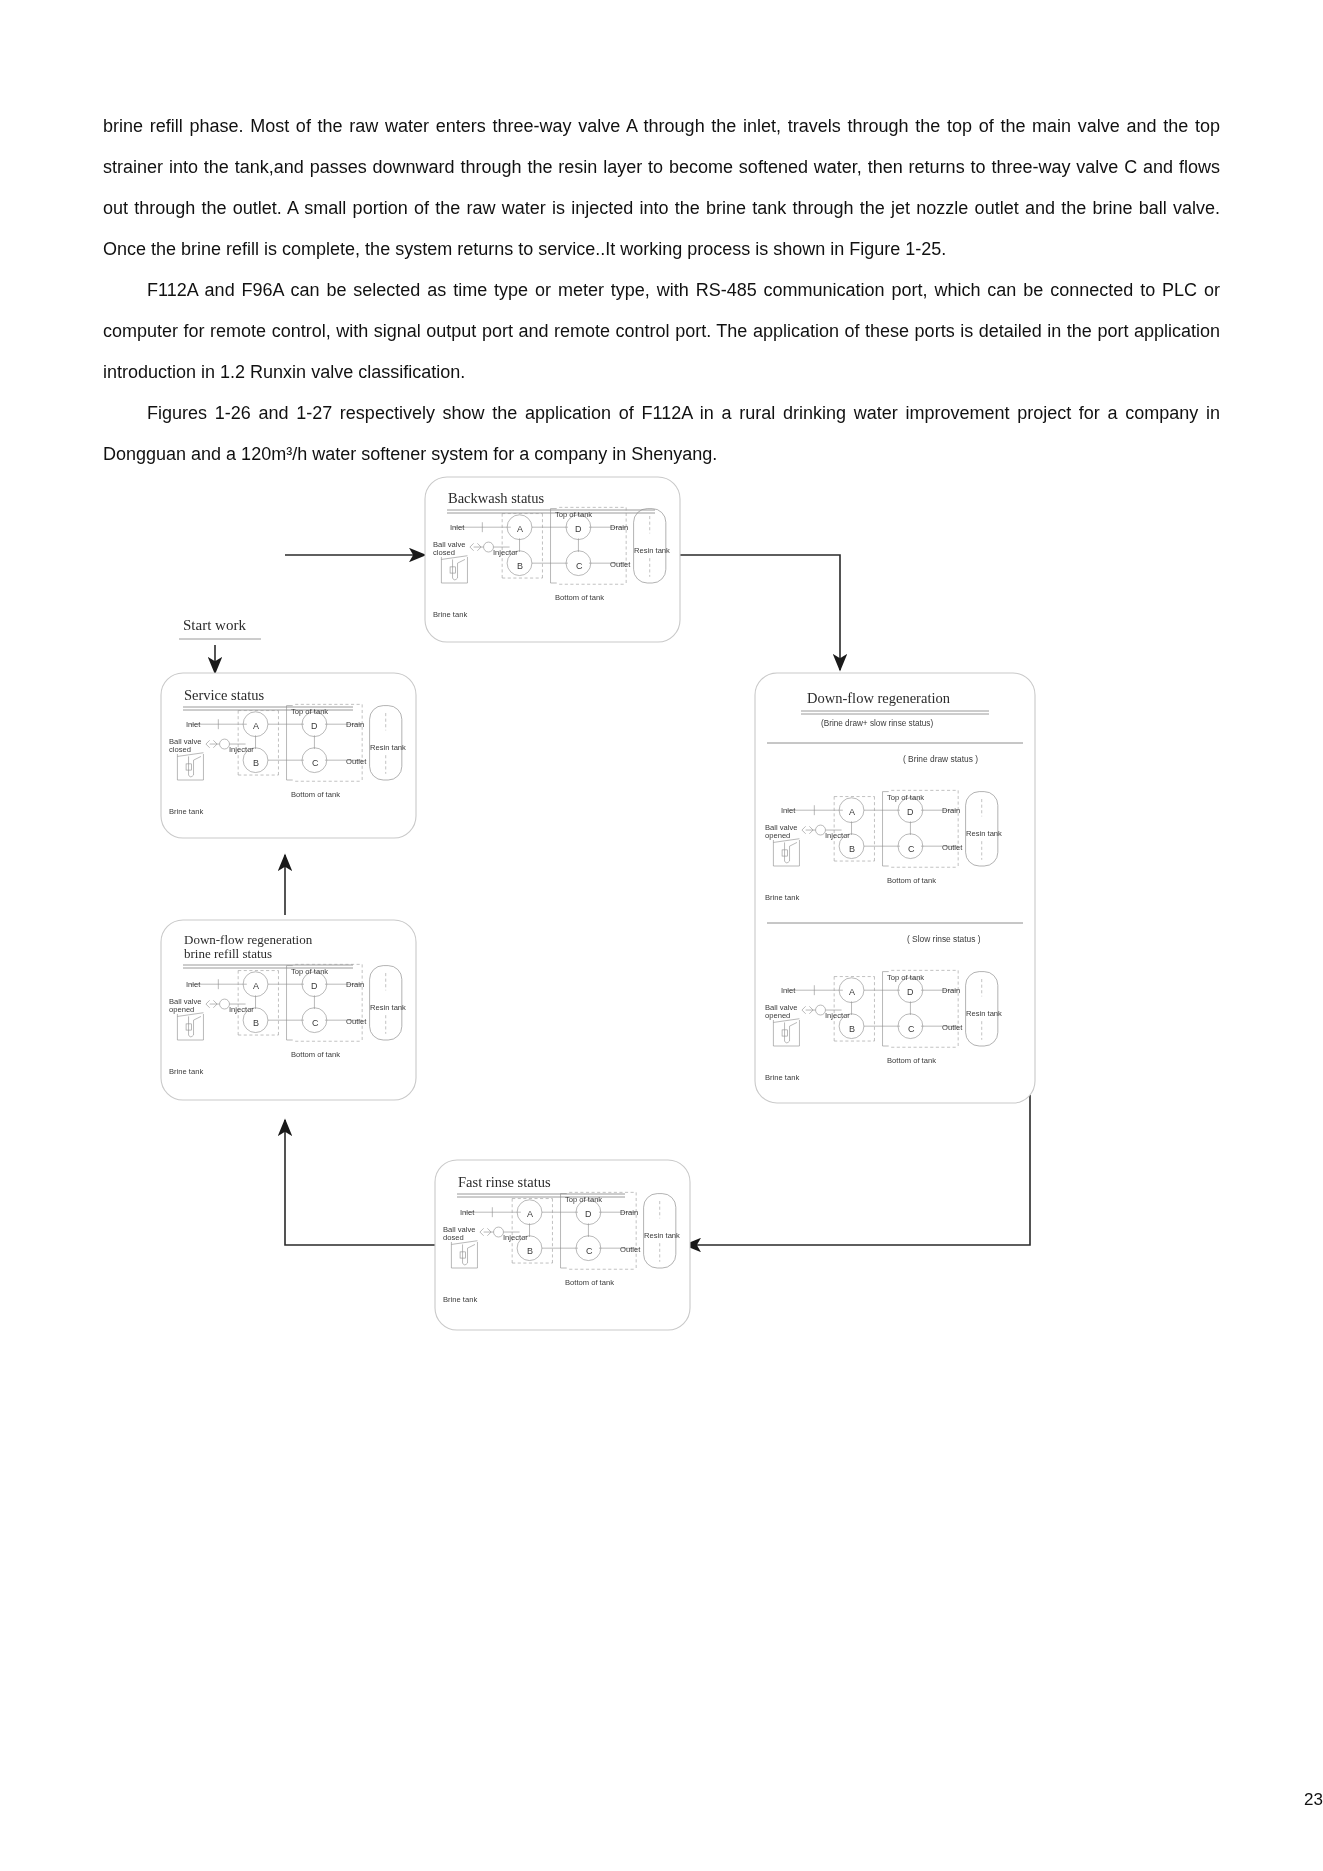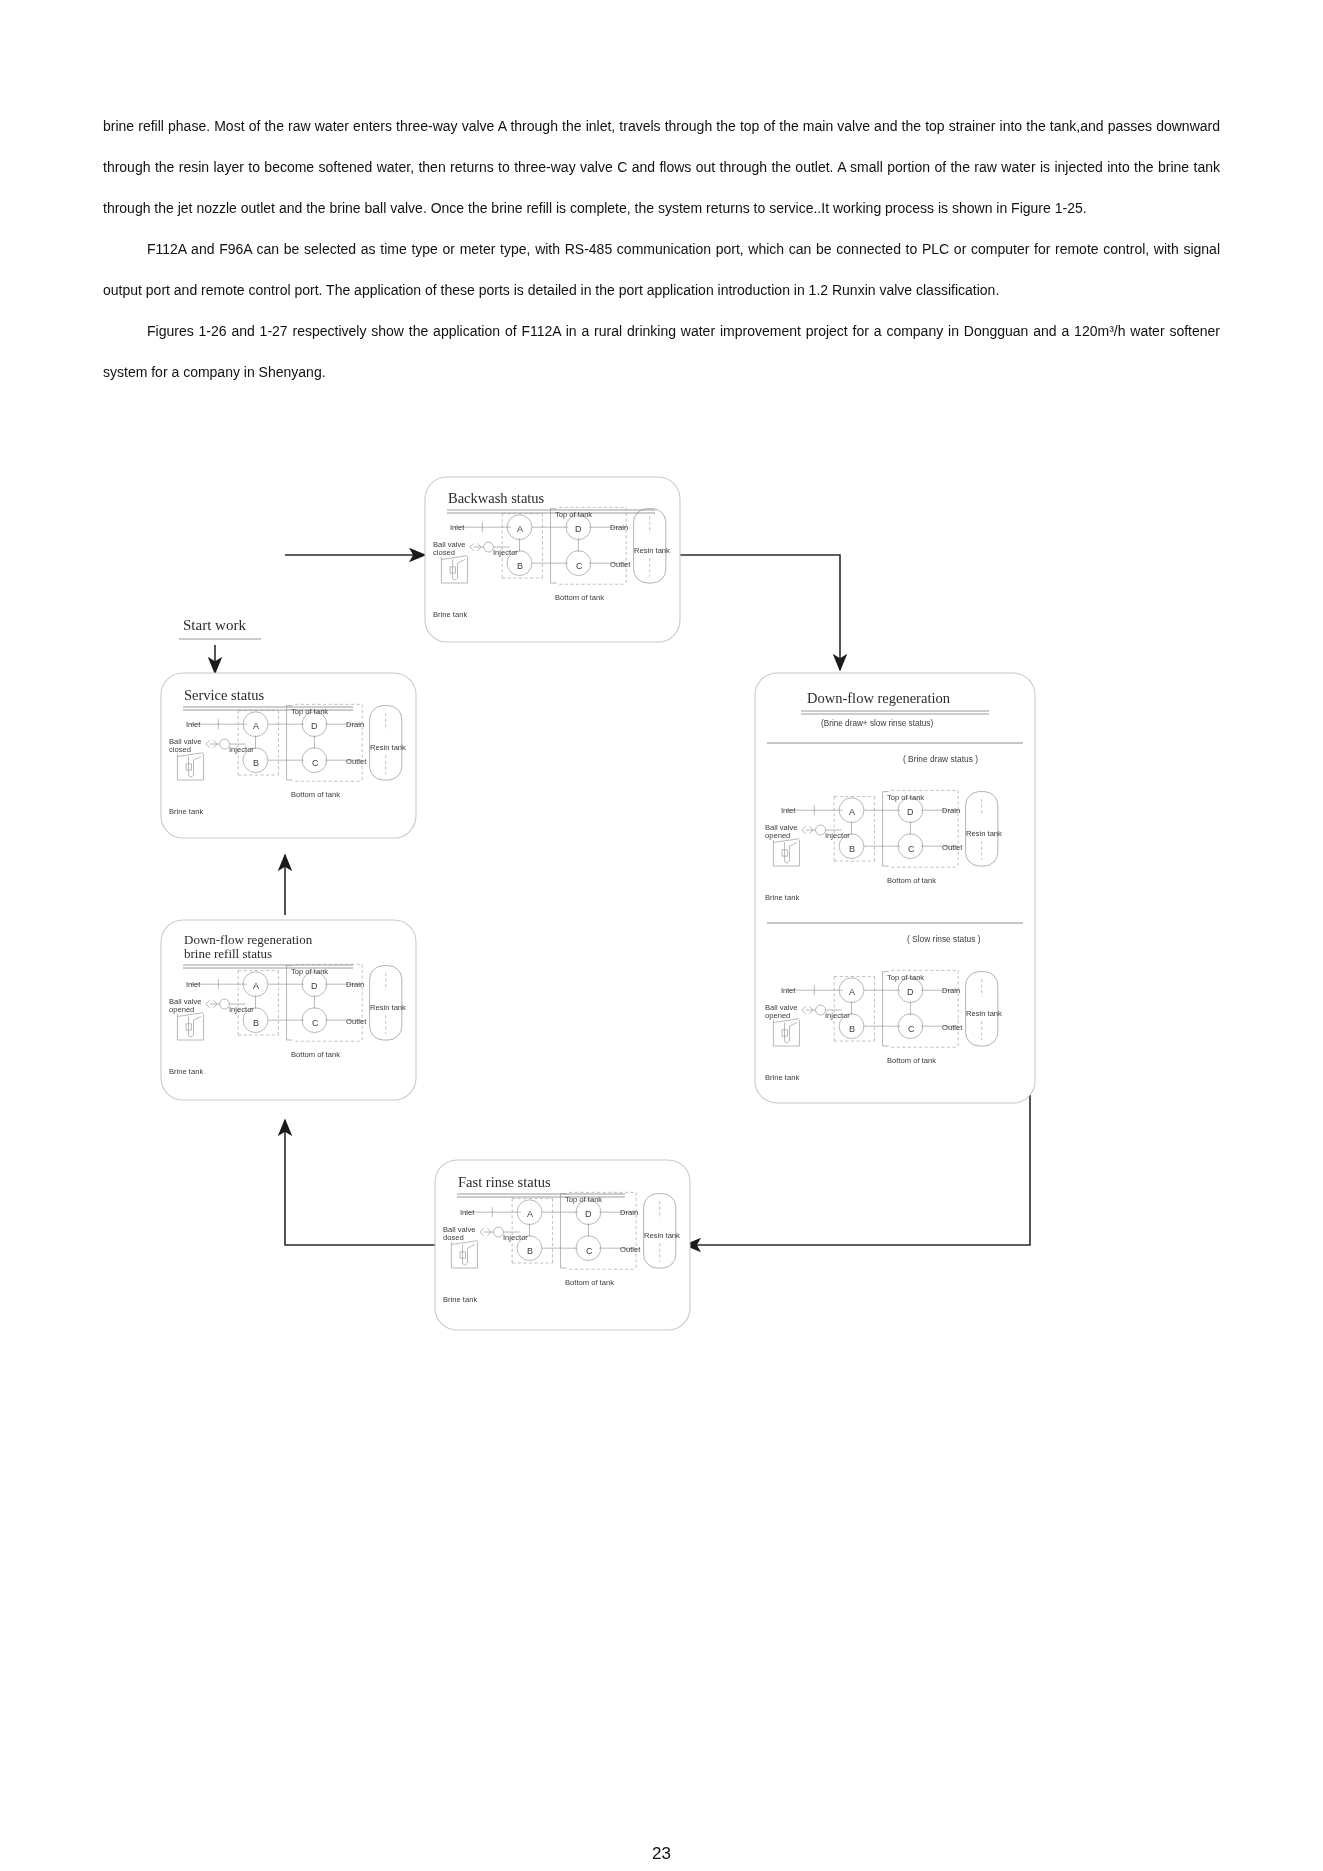"brine refill phase. Most of" .body-text { font-size: 14px -> 18px }
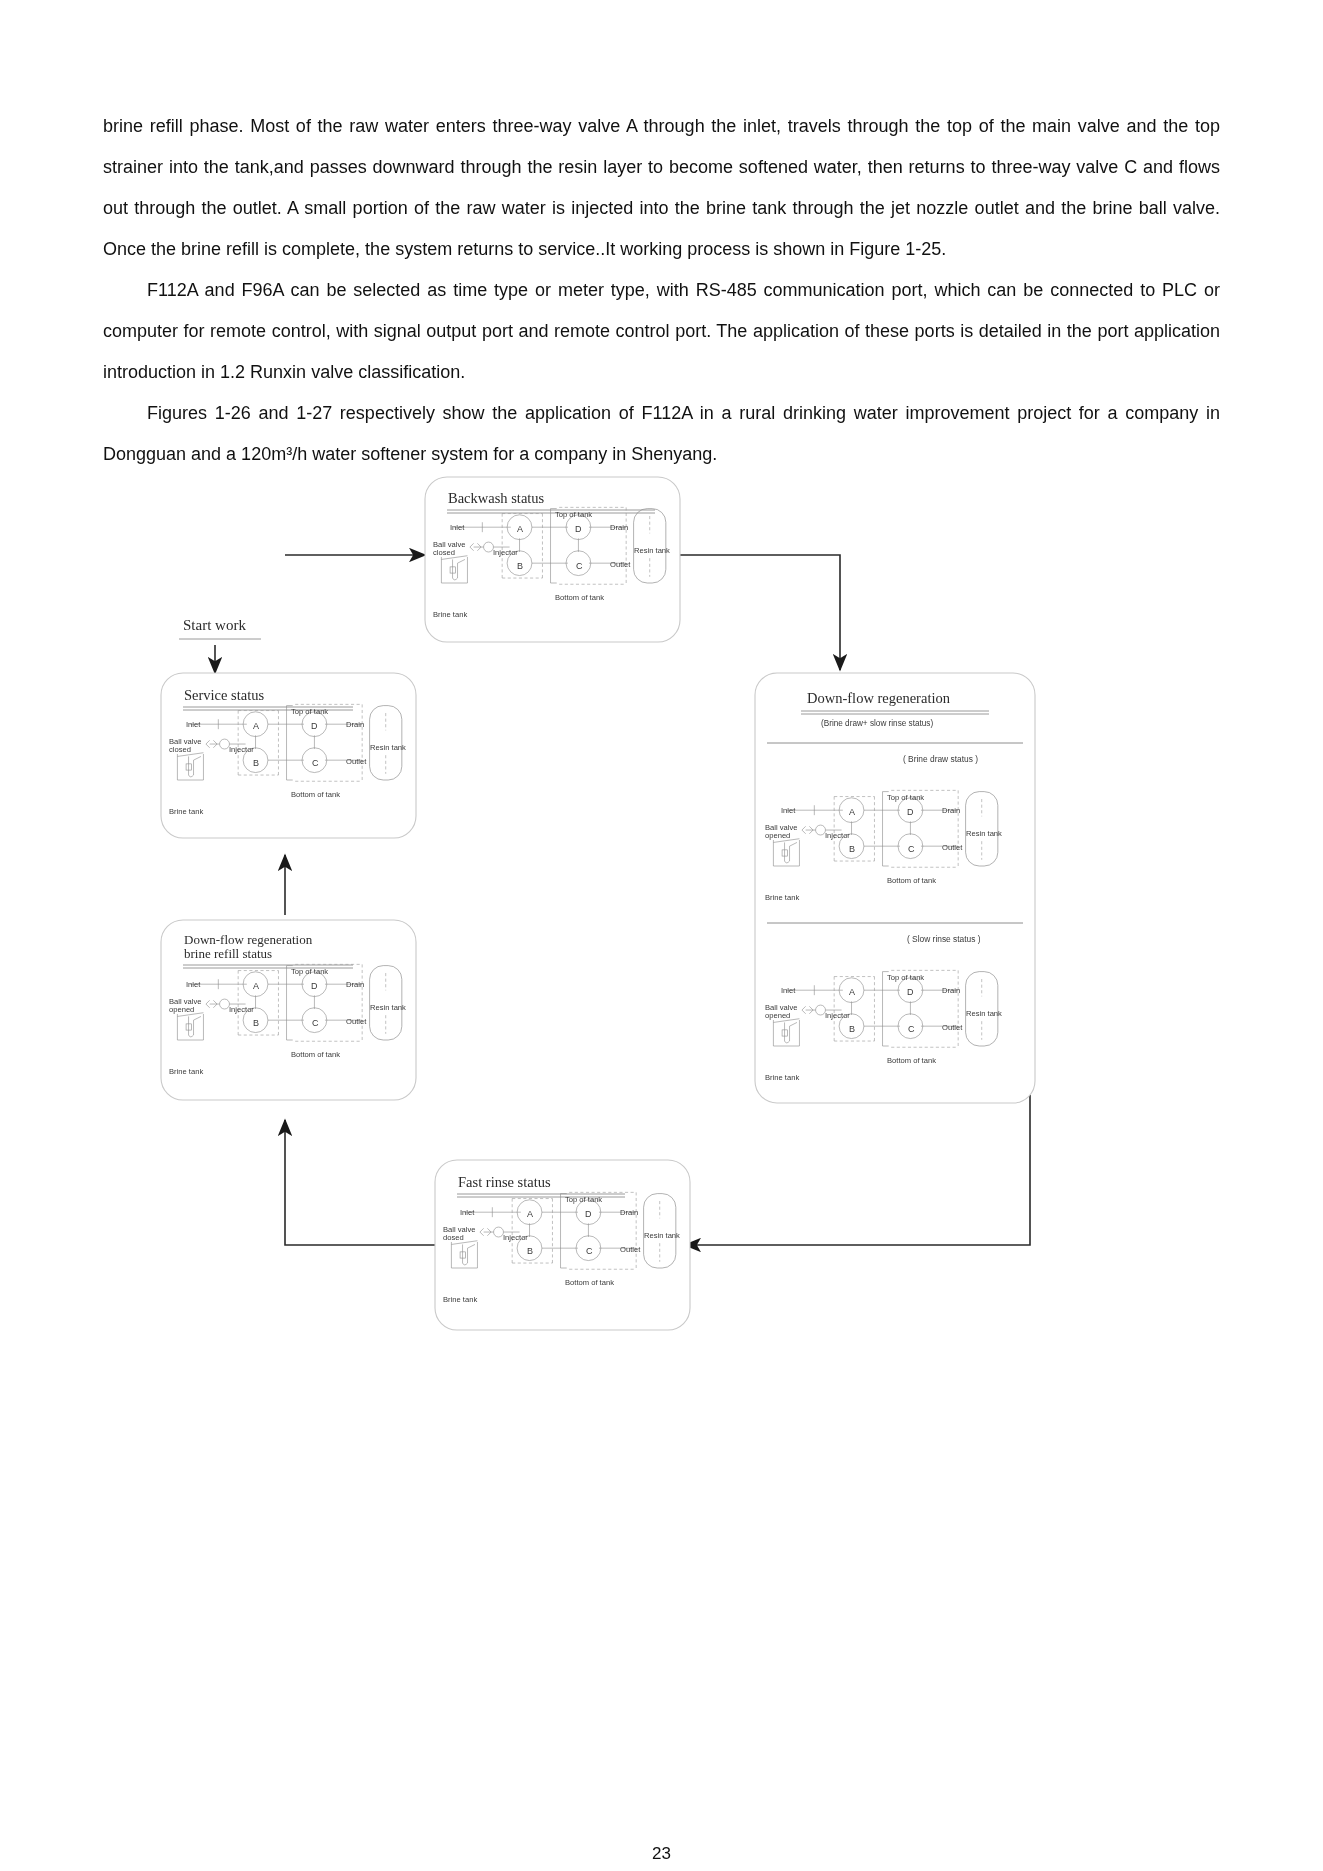"23" .page-number { text-align: center -> right; top: 1844px -> 1790px }
